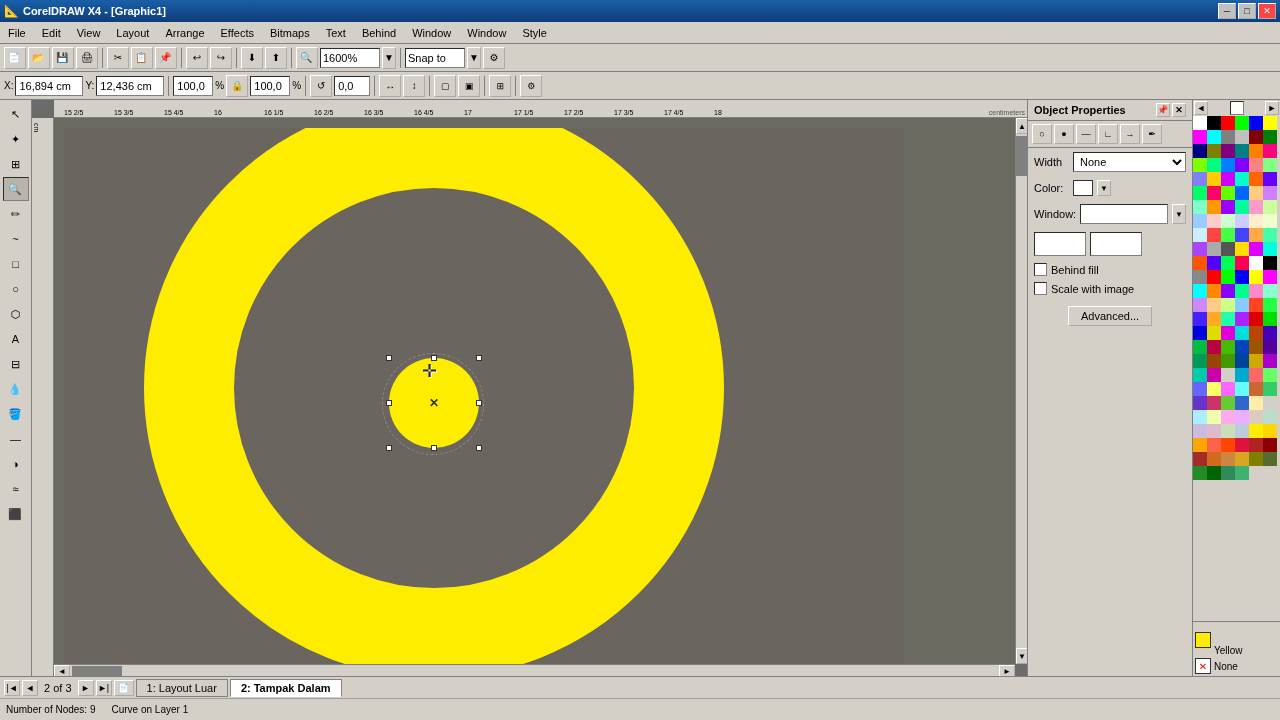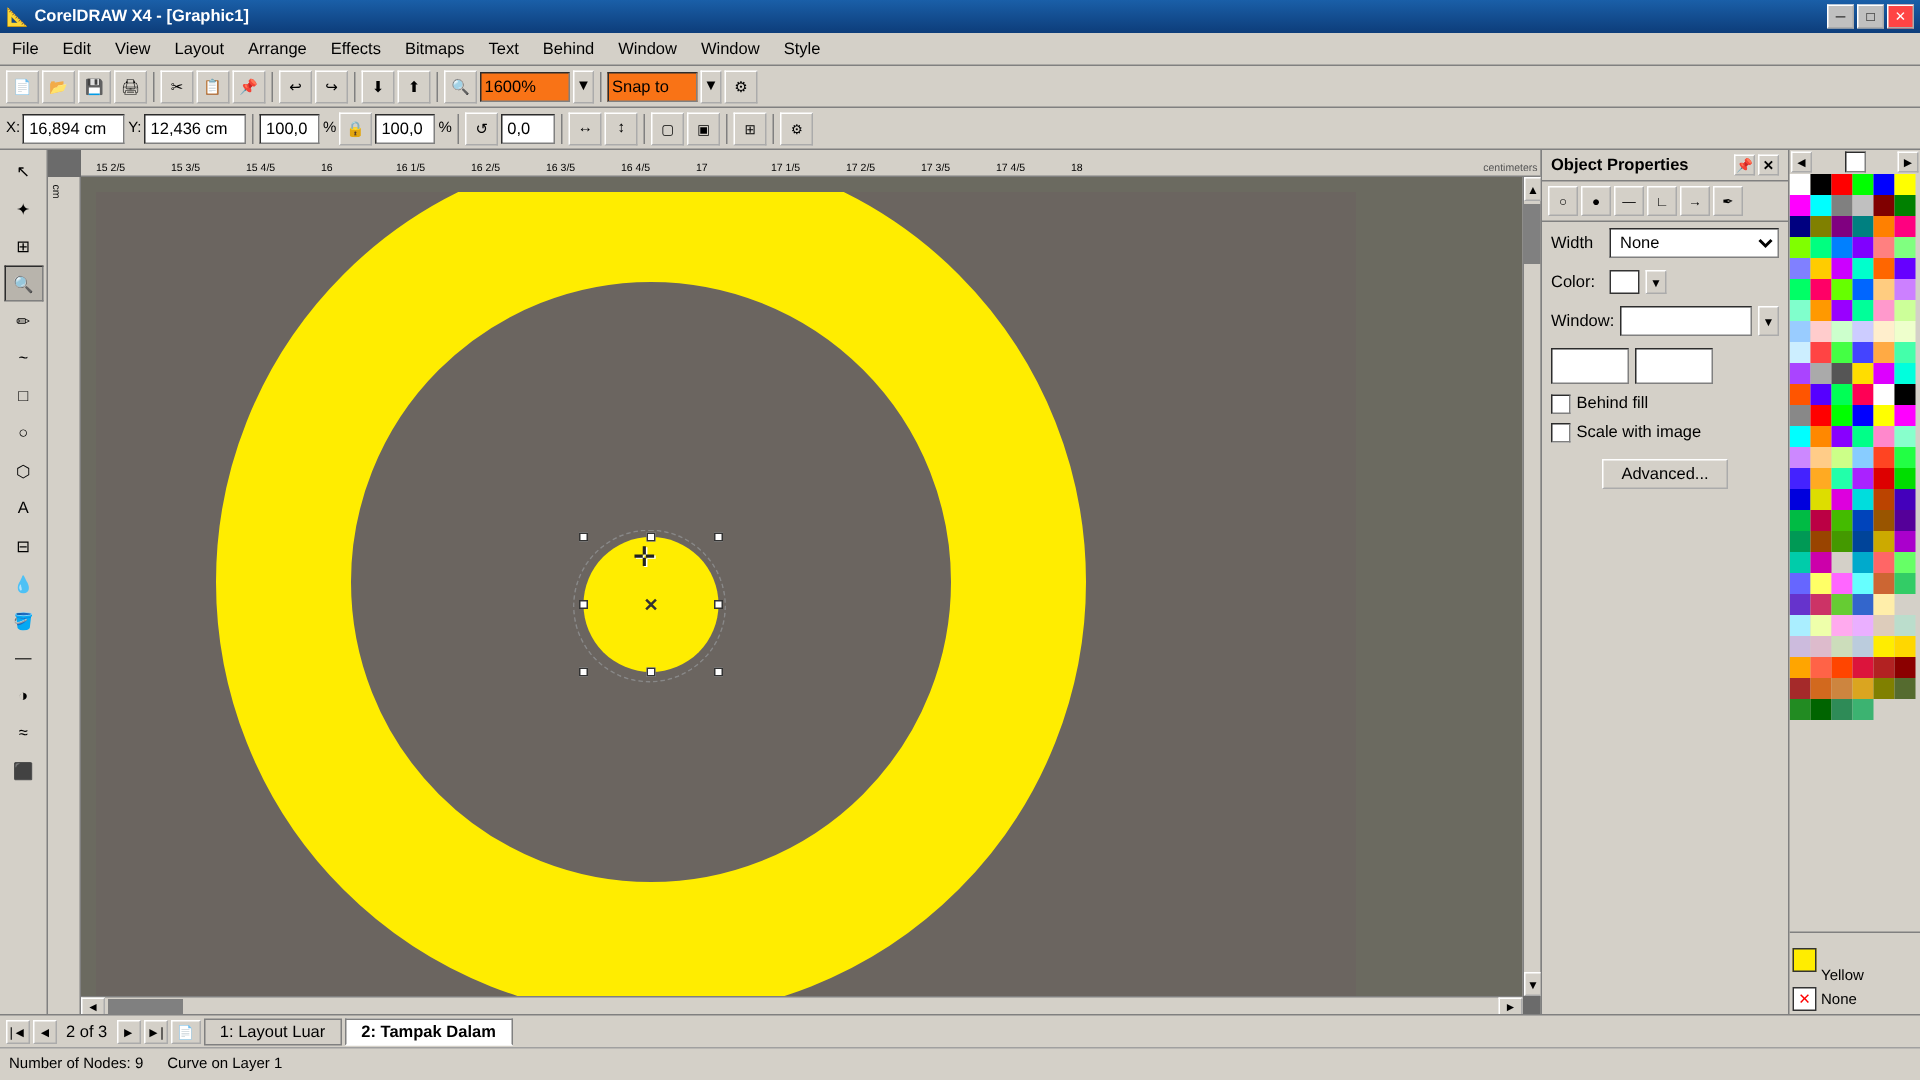"1600%" .tb-combo { background: #f97316 -> #ffffff }
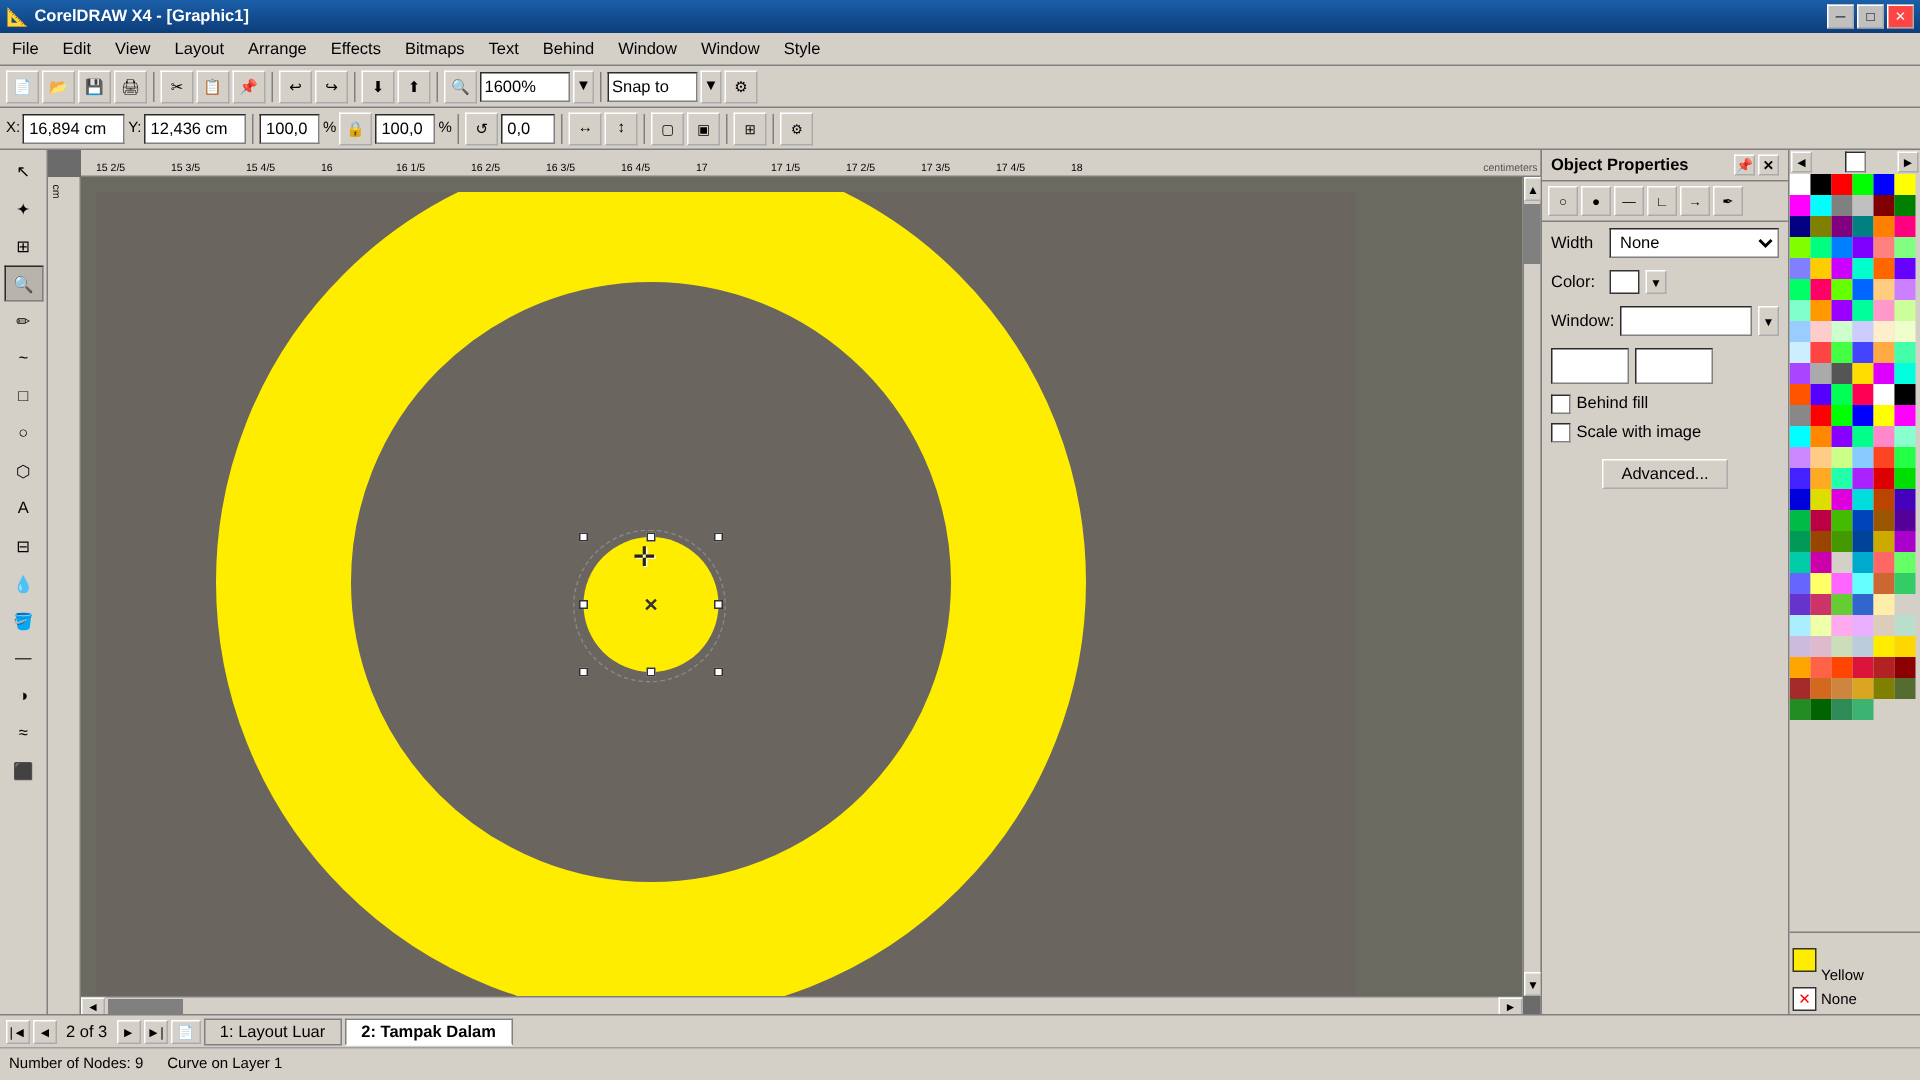"Behind fill" .checkbox-row { align-items: flex-start -> center }
